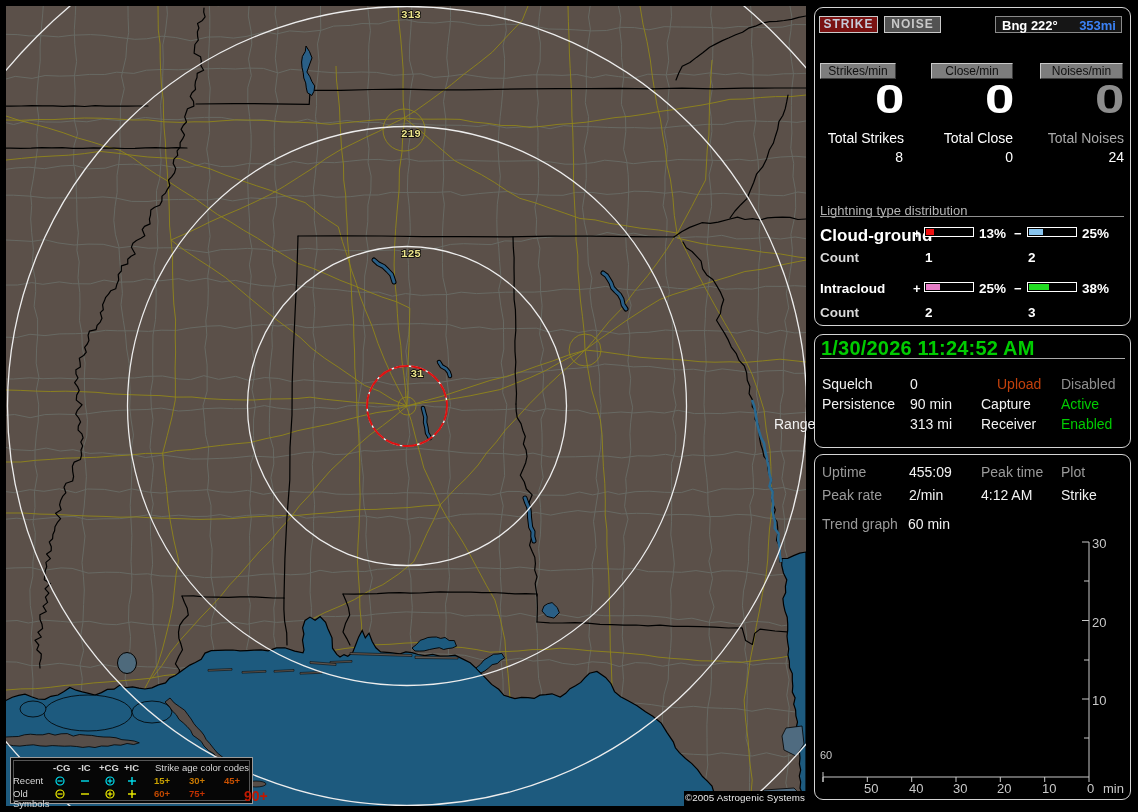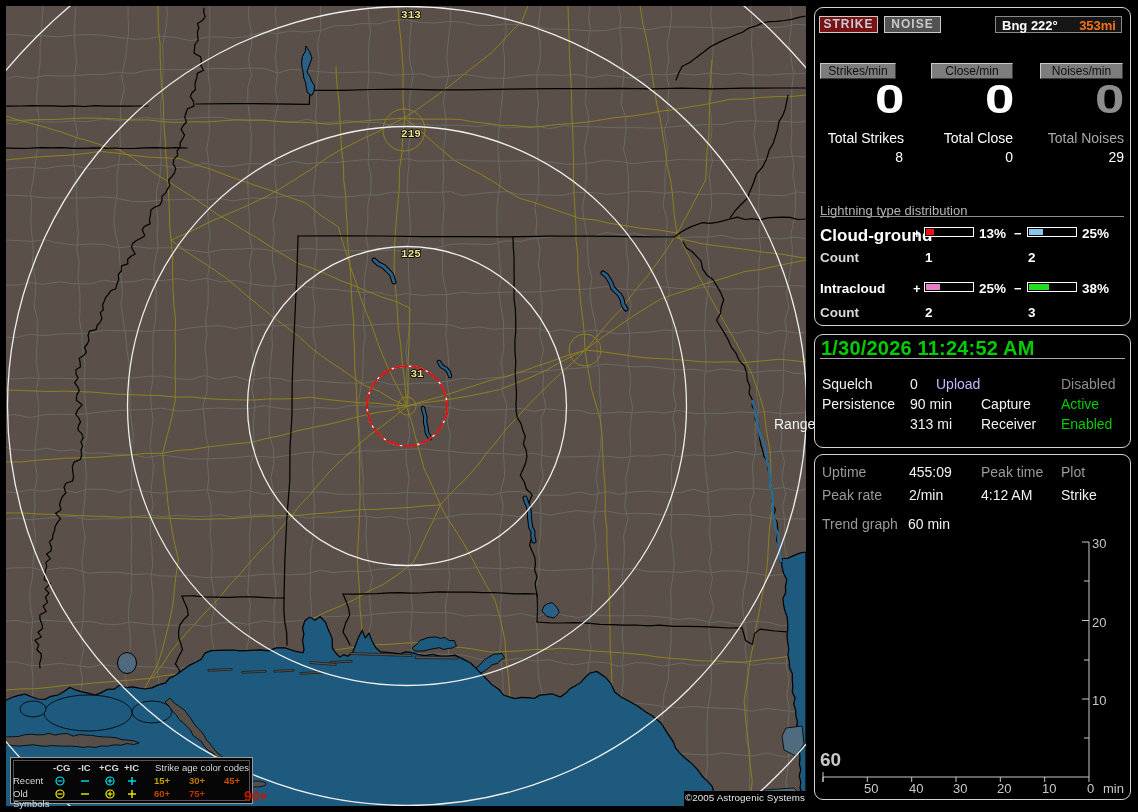"353mi" span { color: #f97316 -> #3b82f6 }
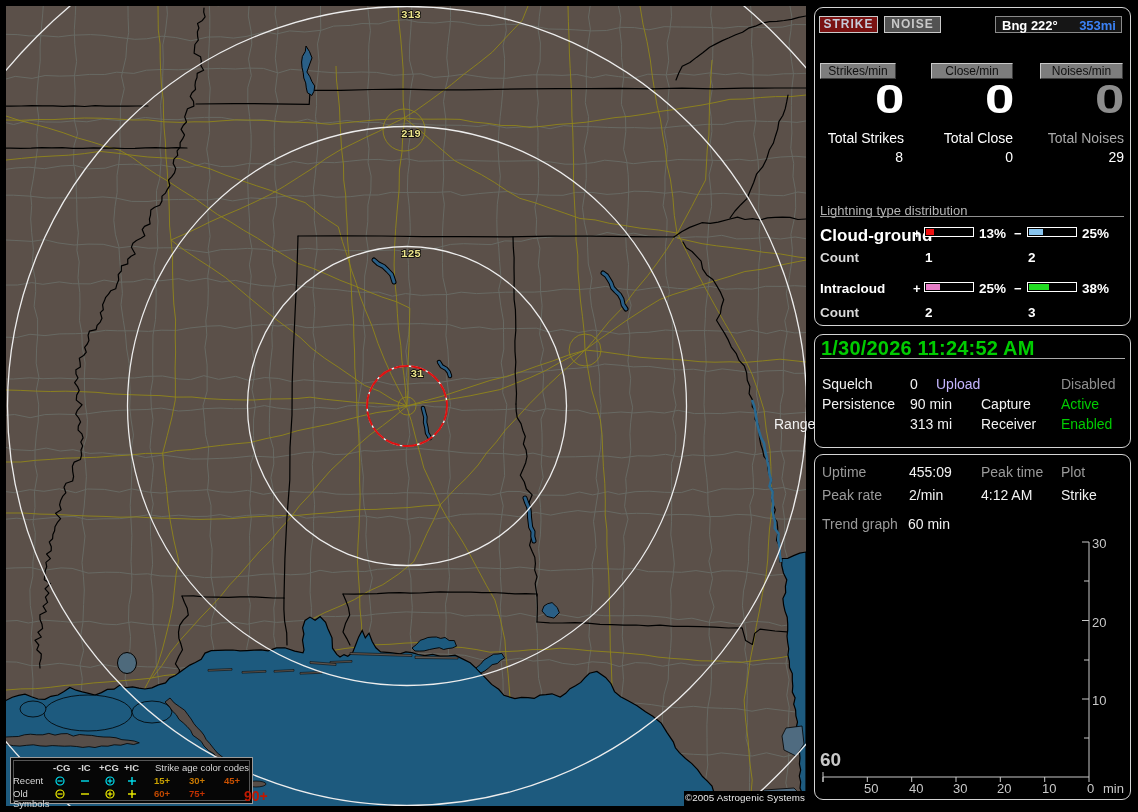"29" div.t { text: 29 -> 24 }
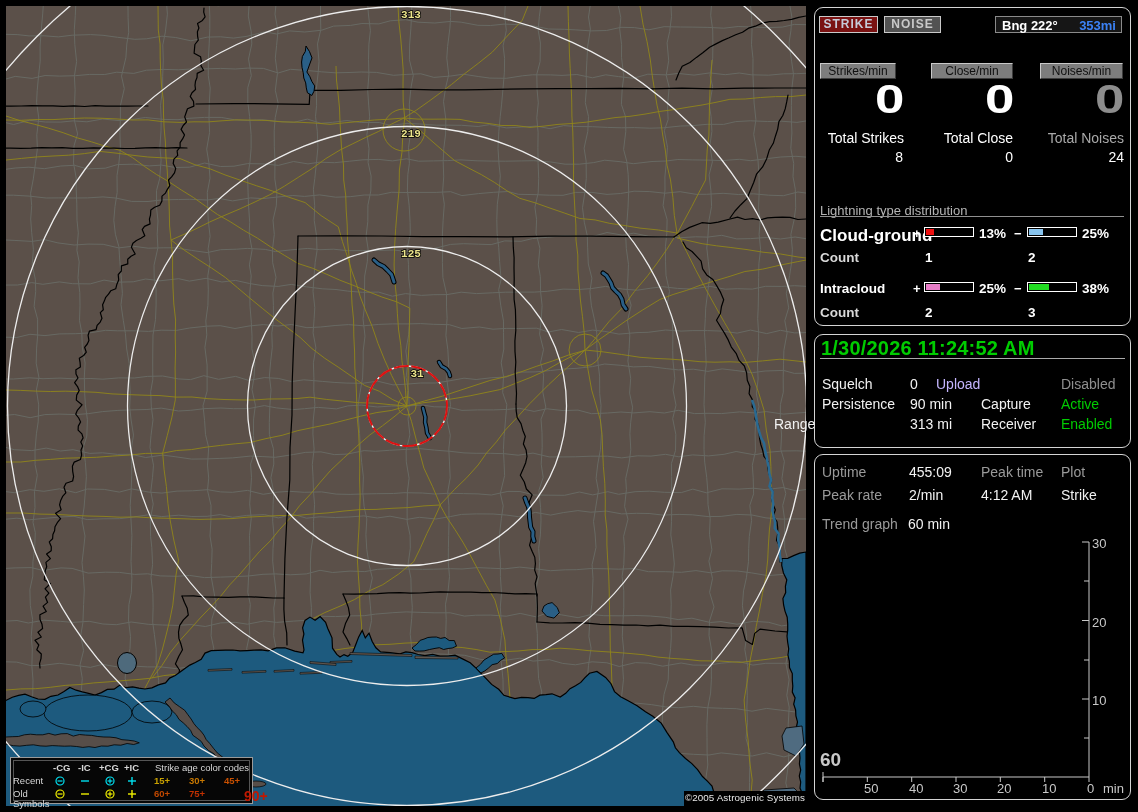"Upload" div.t { color: #c4b5fd -> #c2410c; left: 936px -> 997px }
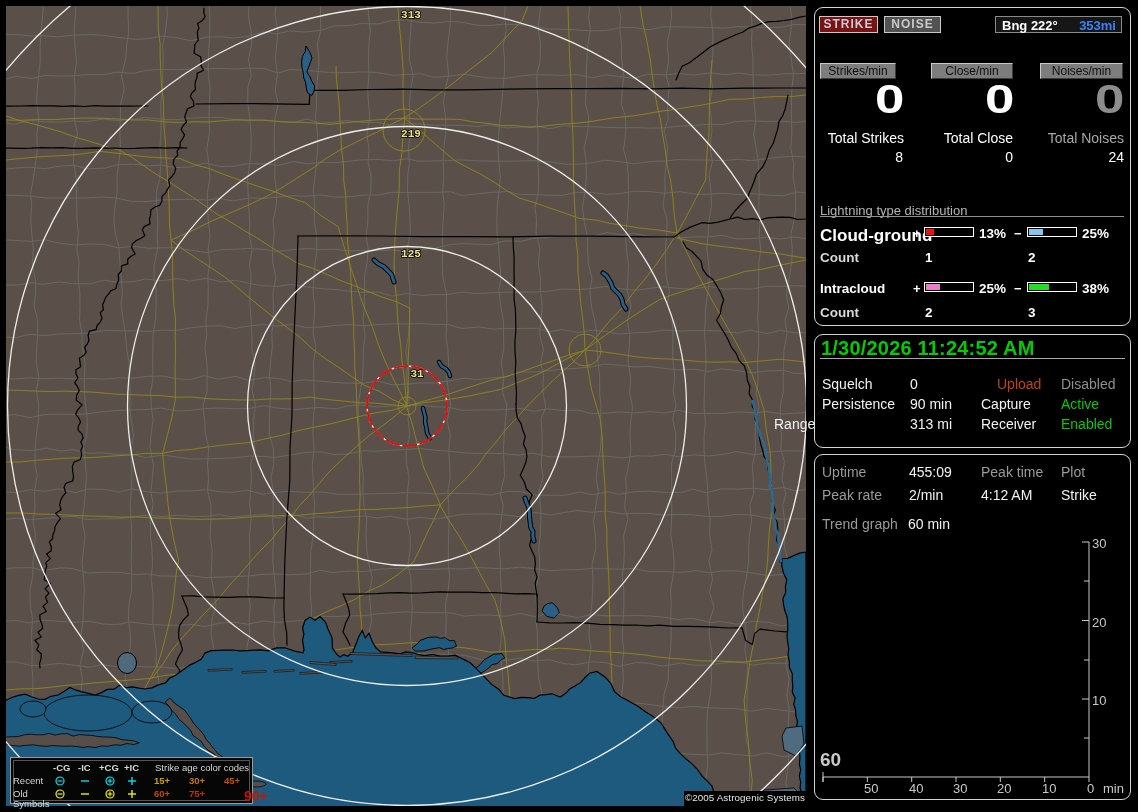"60" div.t { font-size: 19px -> 11px; font-weight: bold -> normal }
